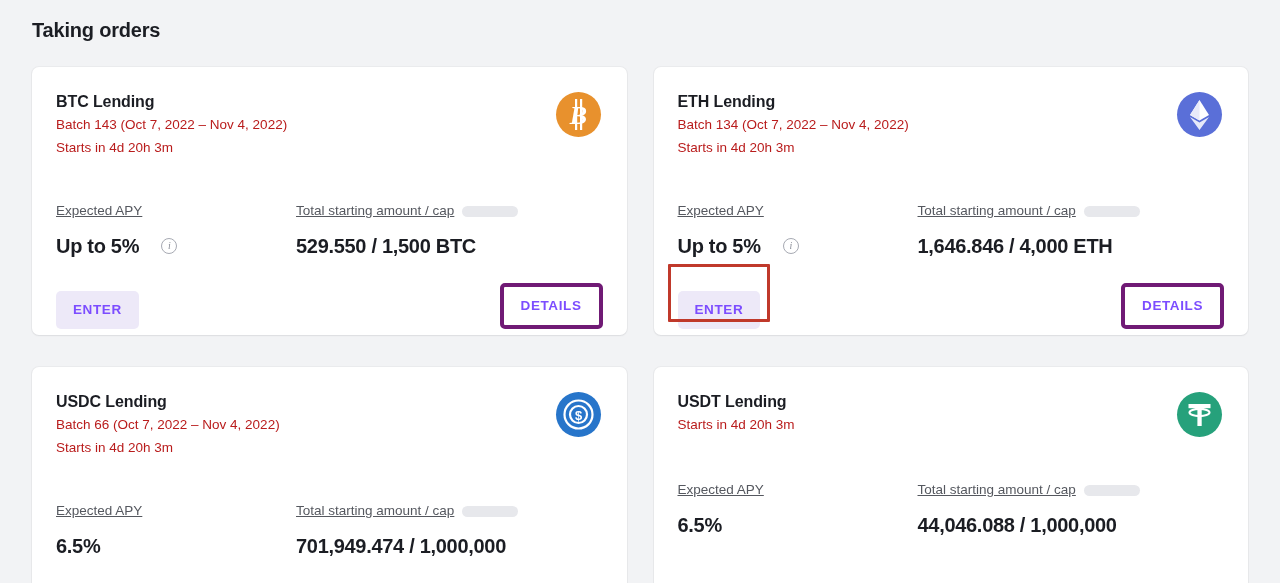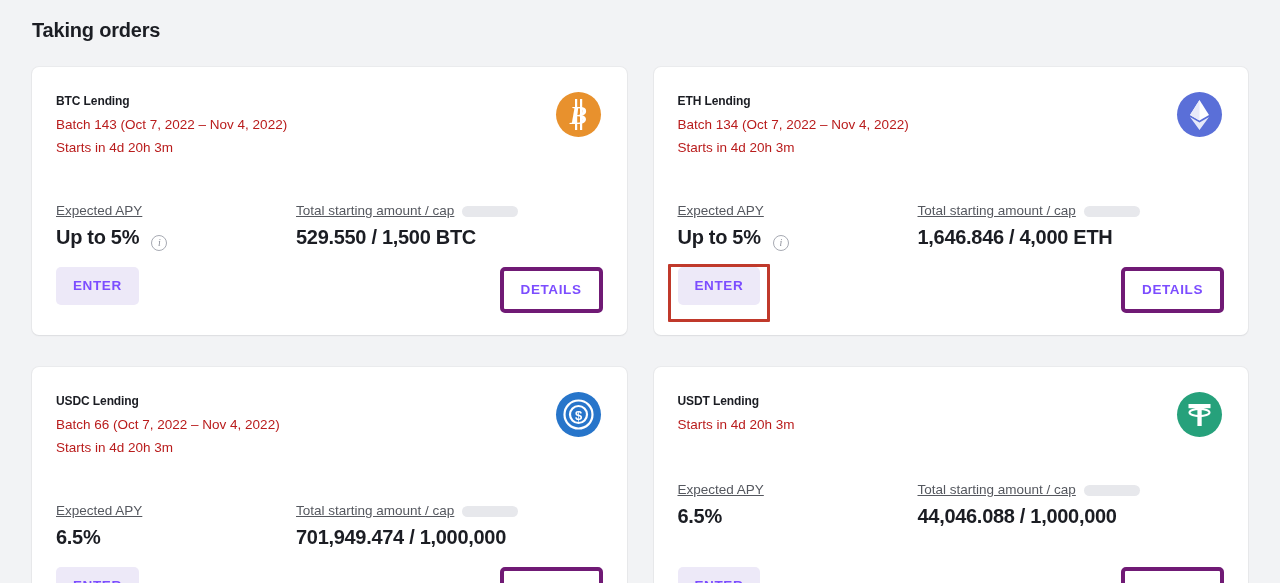"BTC Lending" .card-title { font-size: 12px -> 16px }
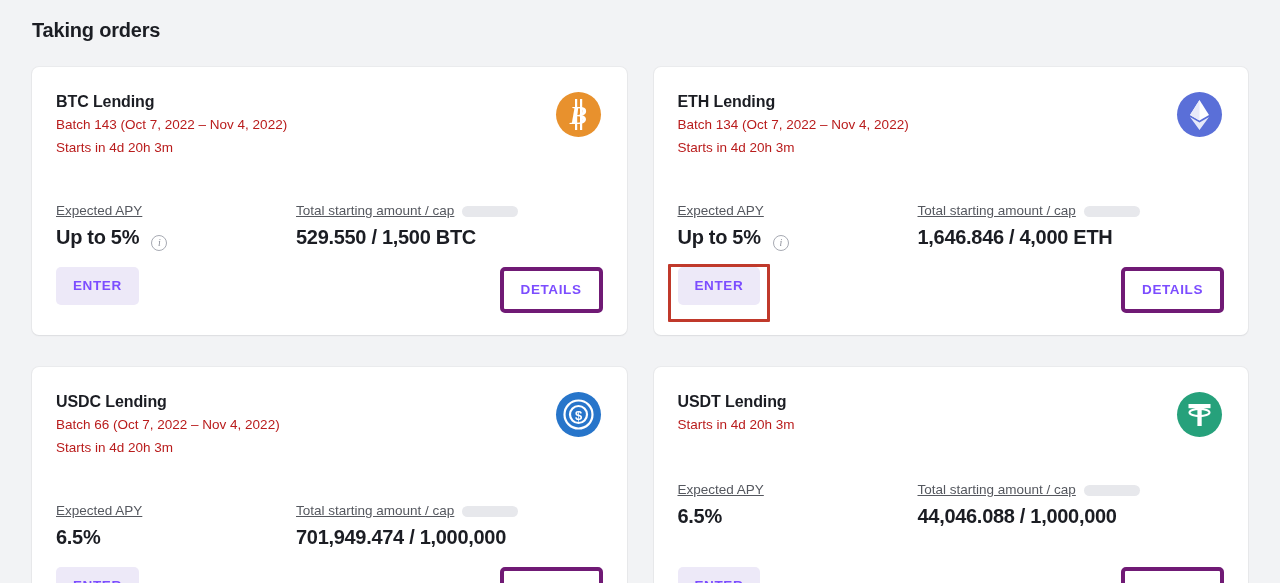"Up to 5%" .stat-value { align-items: flex-end -> center; gap: 12px -> 22px; margin-top: 3px -> 12px }
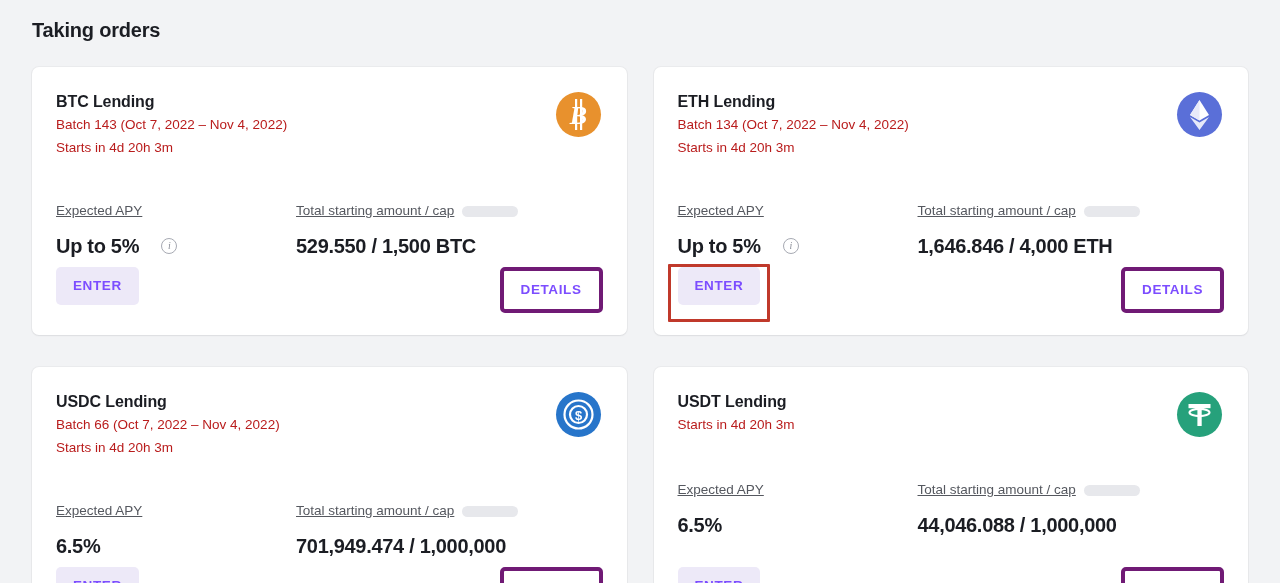"ENTER" .actions { align-items: flex-start -> flex-end; bottom: 22px -> 6px }
